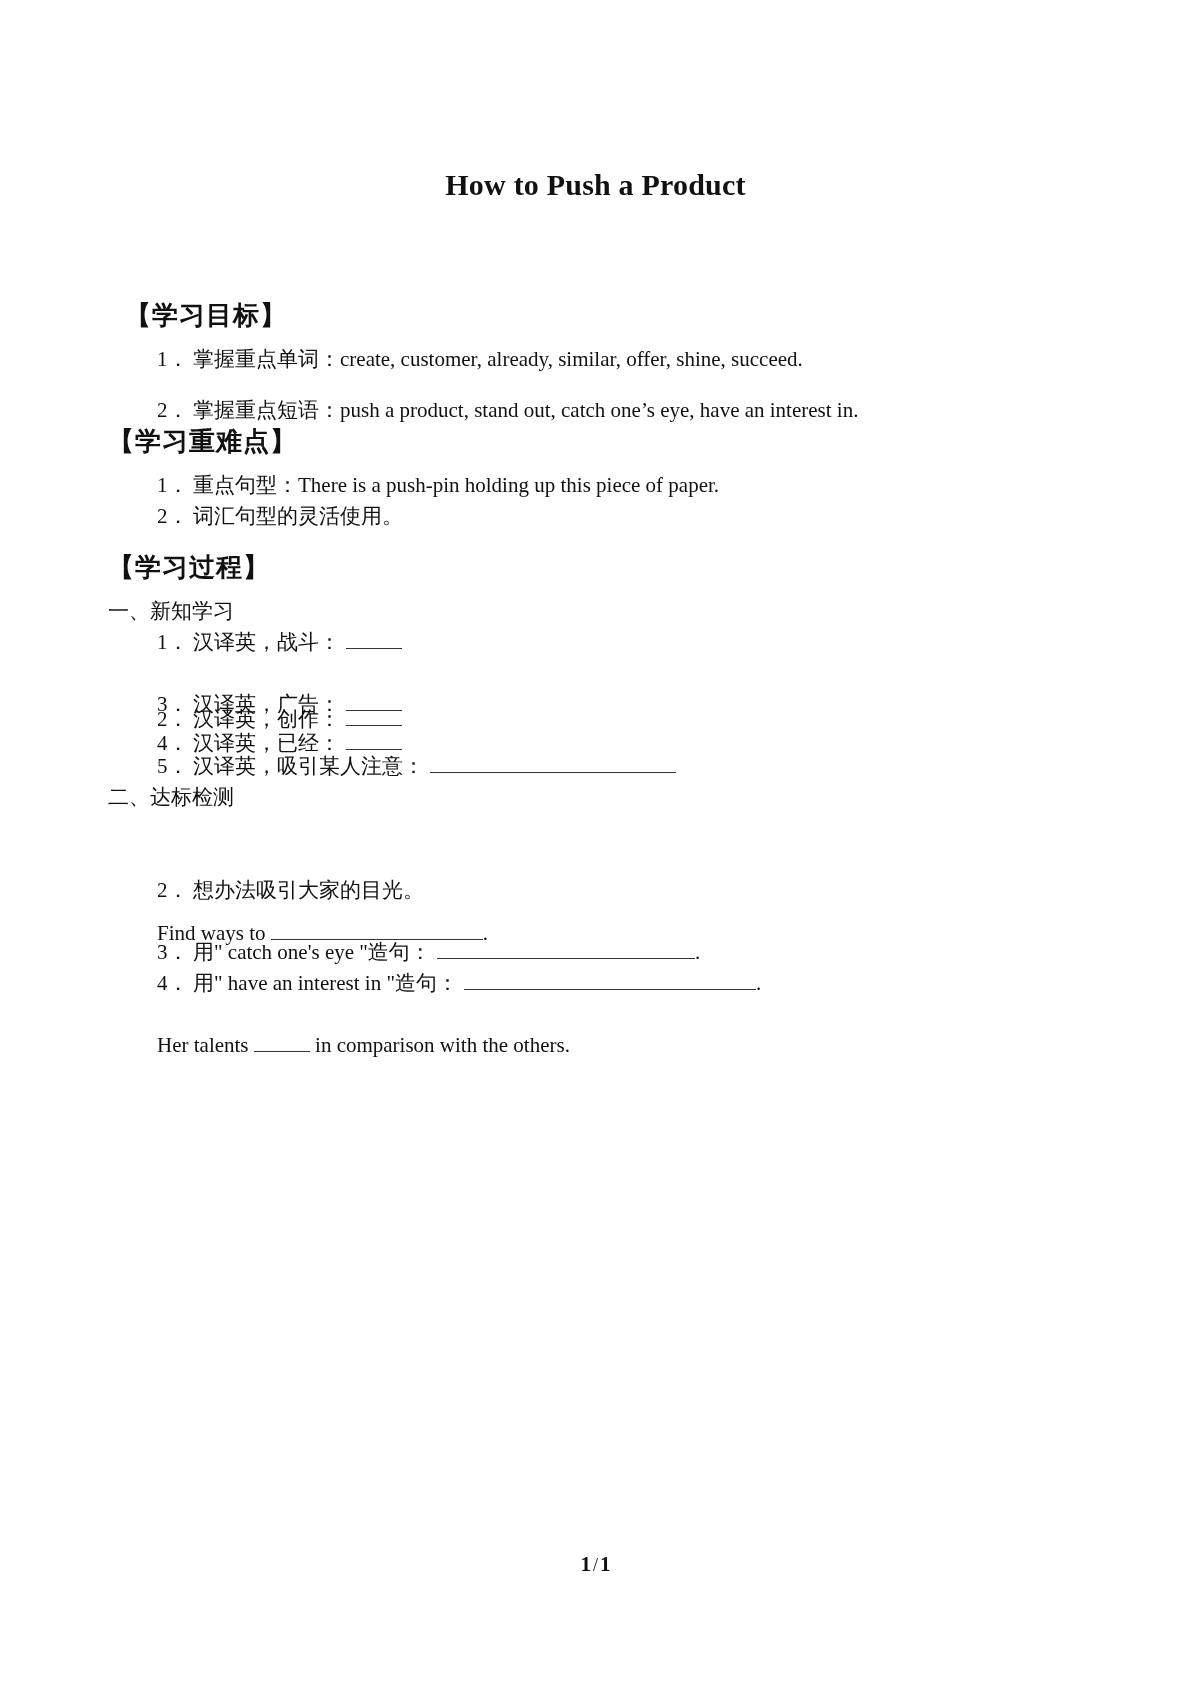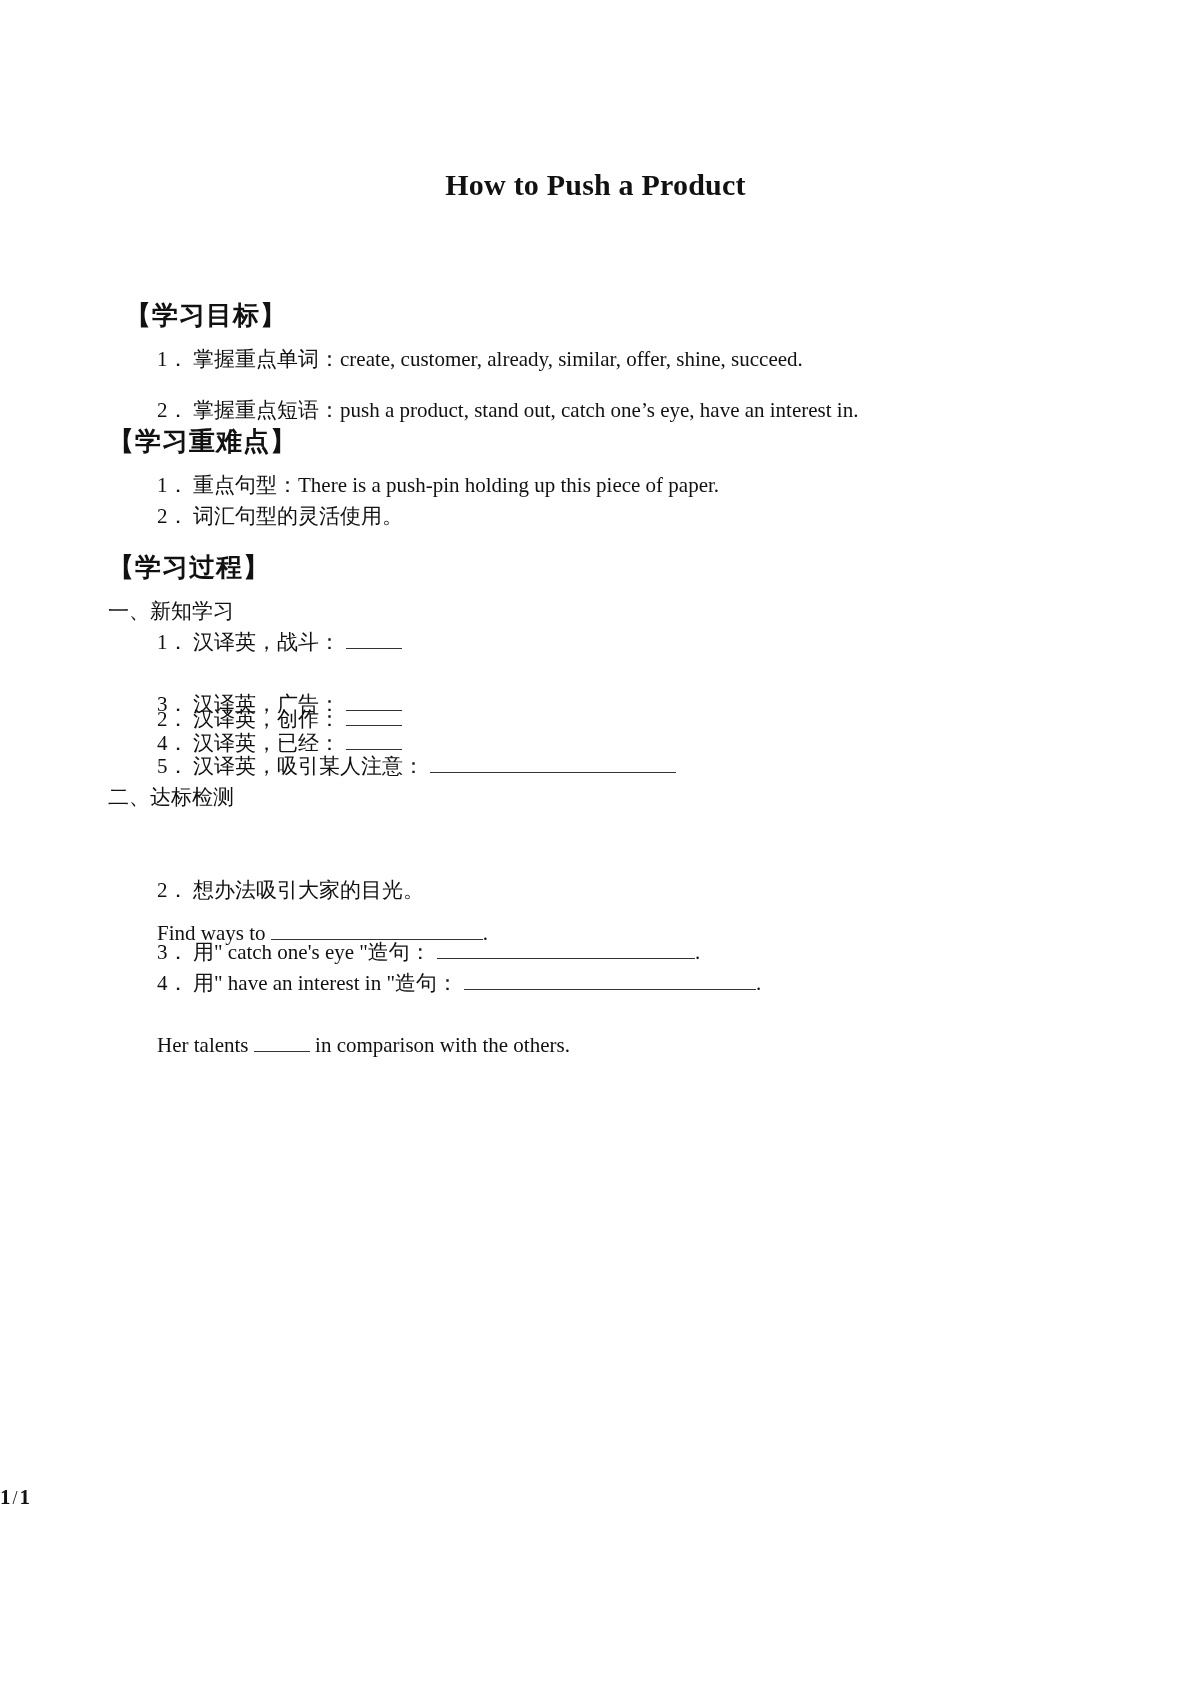"1/1" .footer { text-align: left -> center; top: 1485px -> 1552px }
